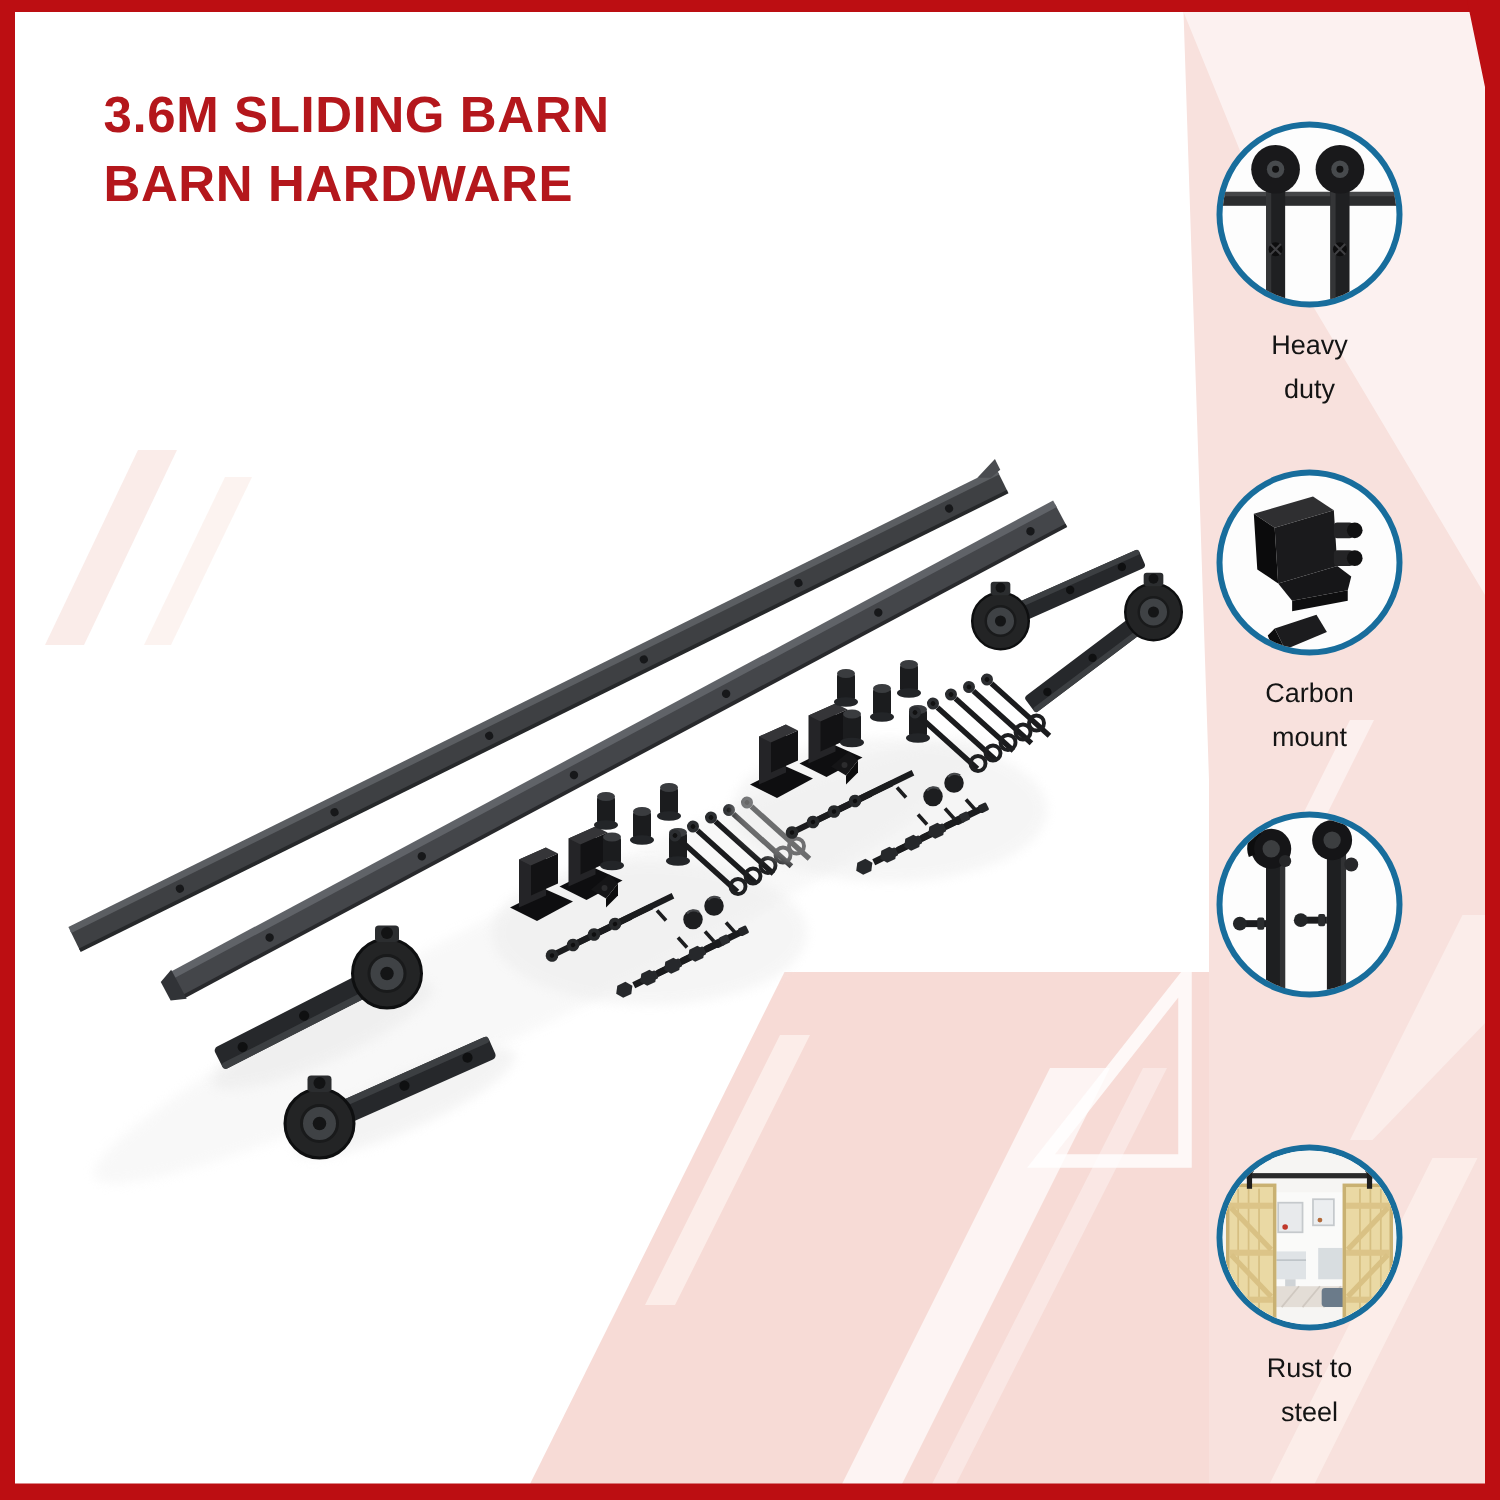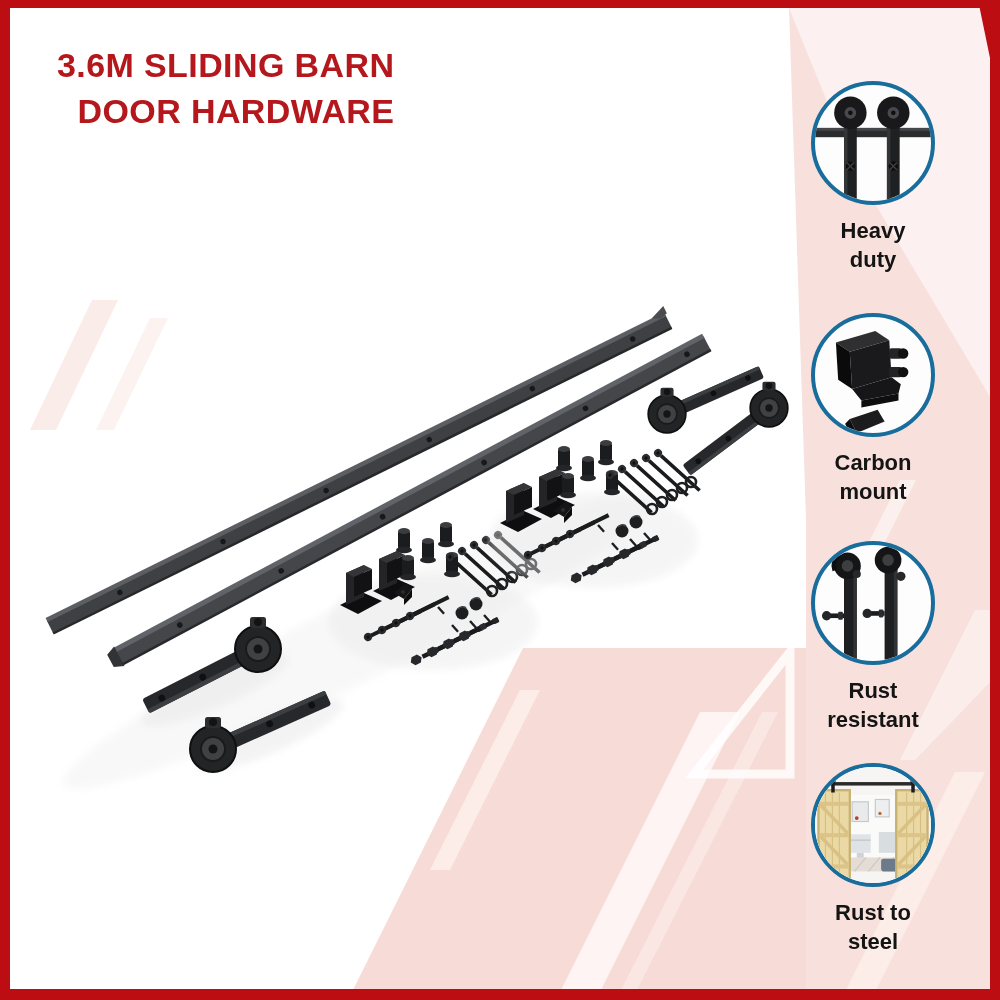"3.6M SLIDING BARN" h1.title { margin: 0 -> 12px; text-align: right -> none }
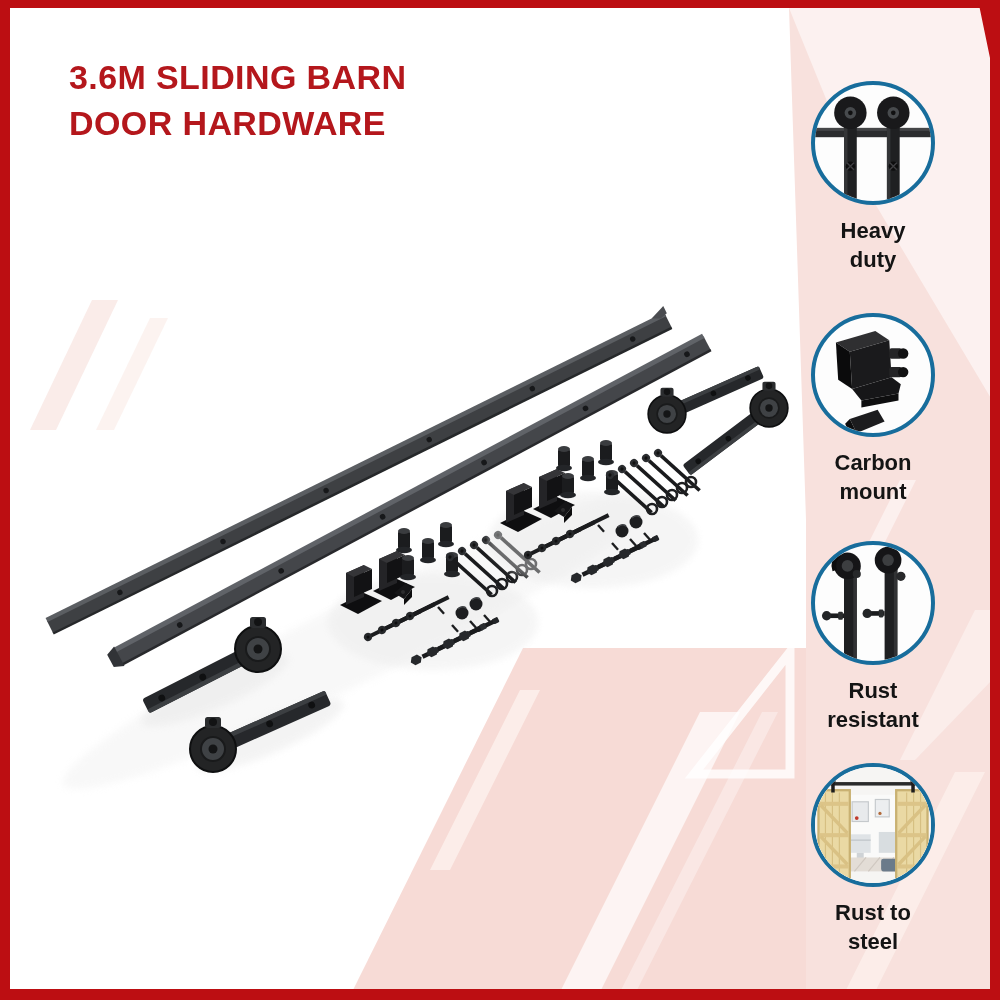"DOOR HARDWARE" span { text: DOOR -> BARN }
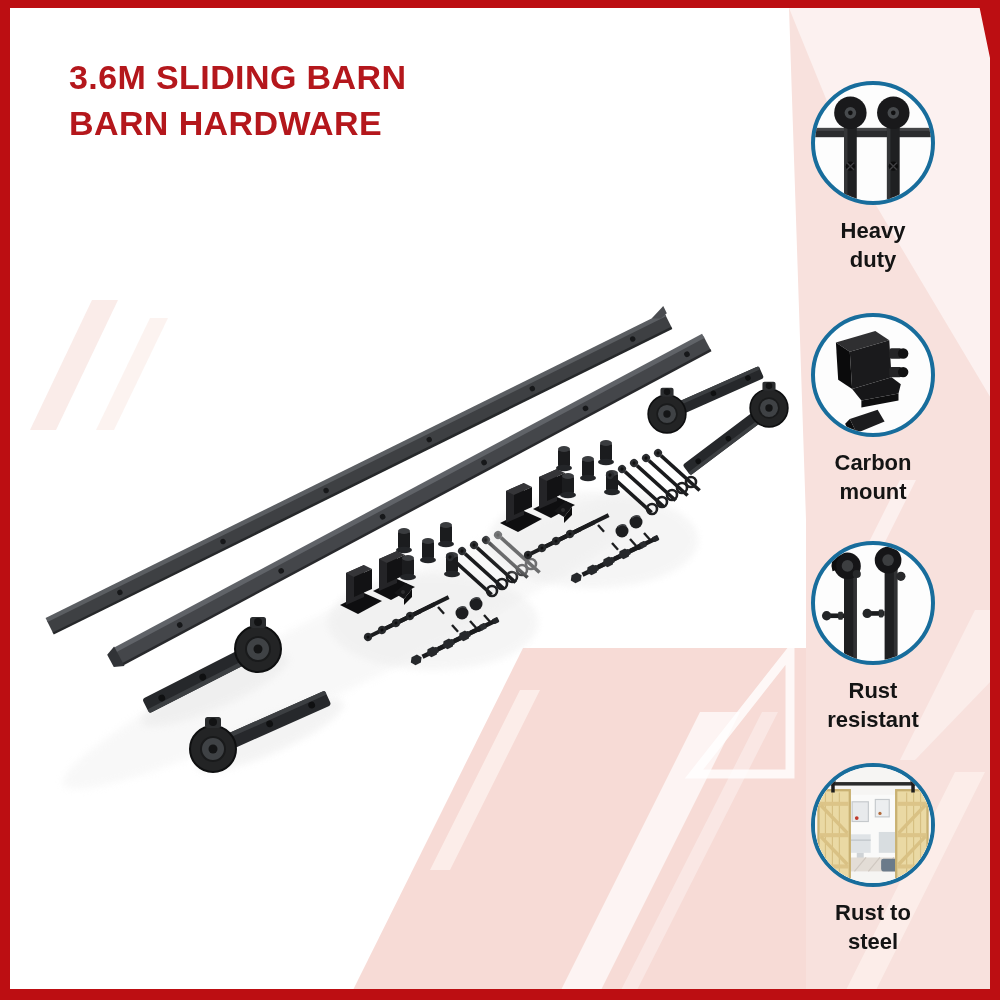"Heavy" .feature-label { font-size: 22px -> 18px; font-weight: 700 -> 400 }
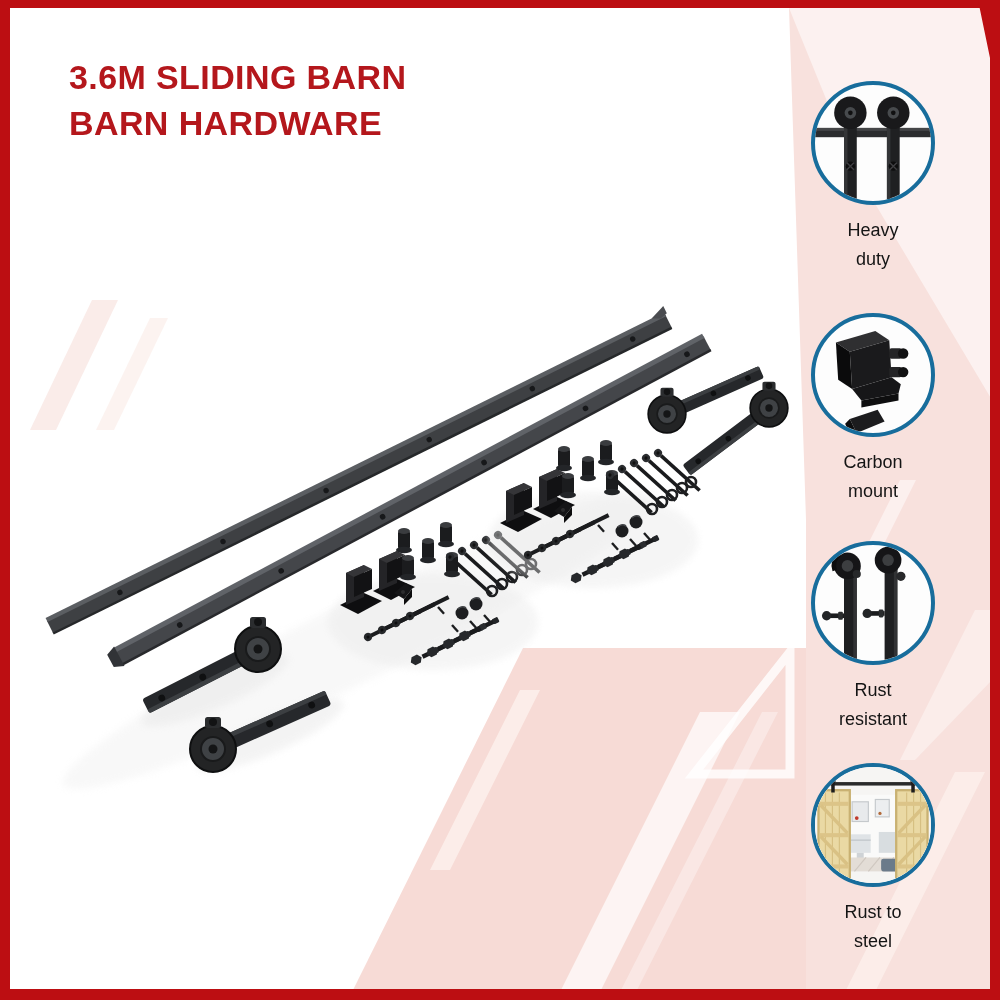"Rust" div.feature-label { html: <div> <span>Rust</span> <span>resistant</span> </div> -> none }
